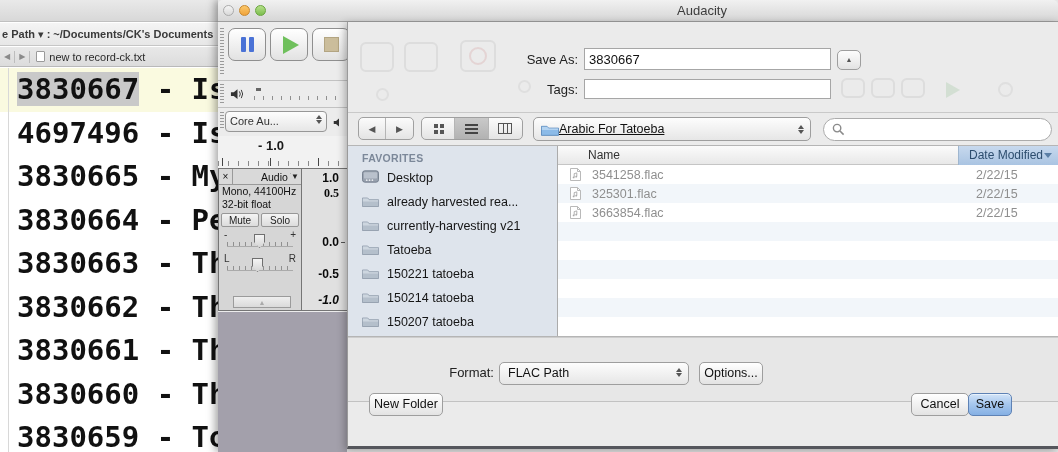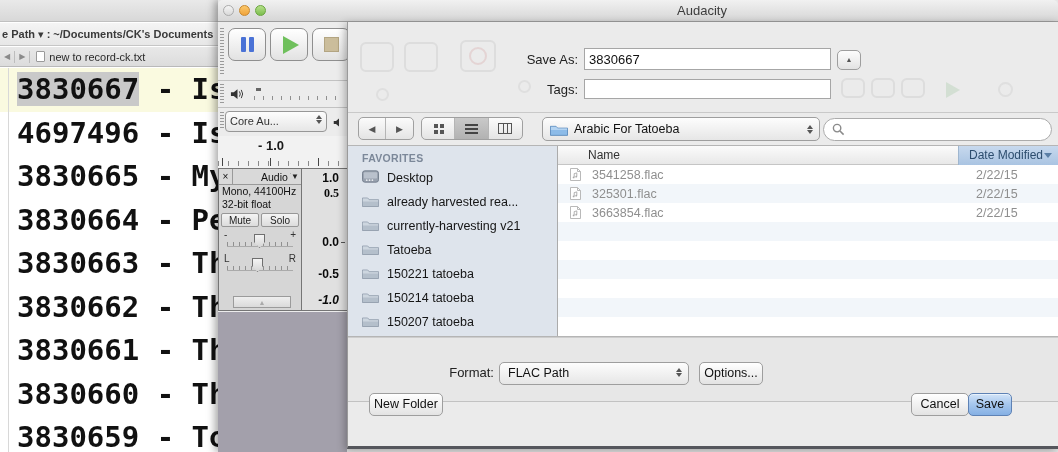"Arabic For Tatoeba" .loc-select { gap: 6px -> 0; left: 194px -> 185px; text-decoration: none -> underline }
